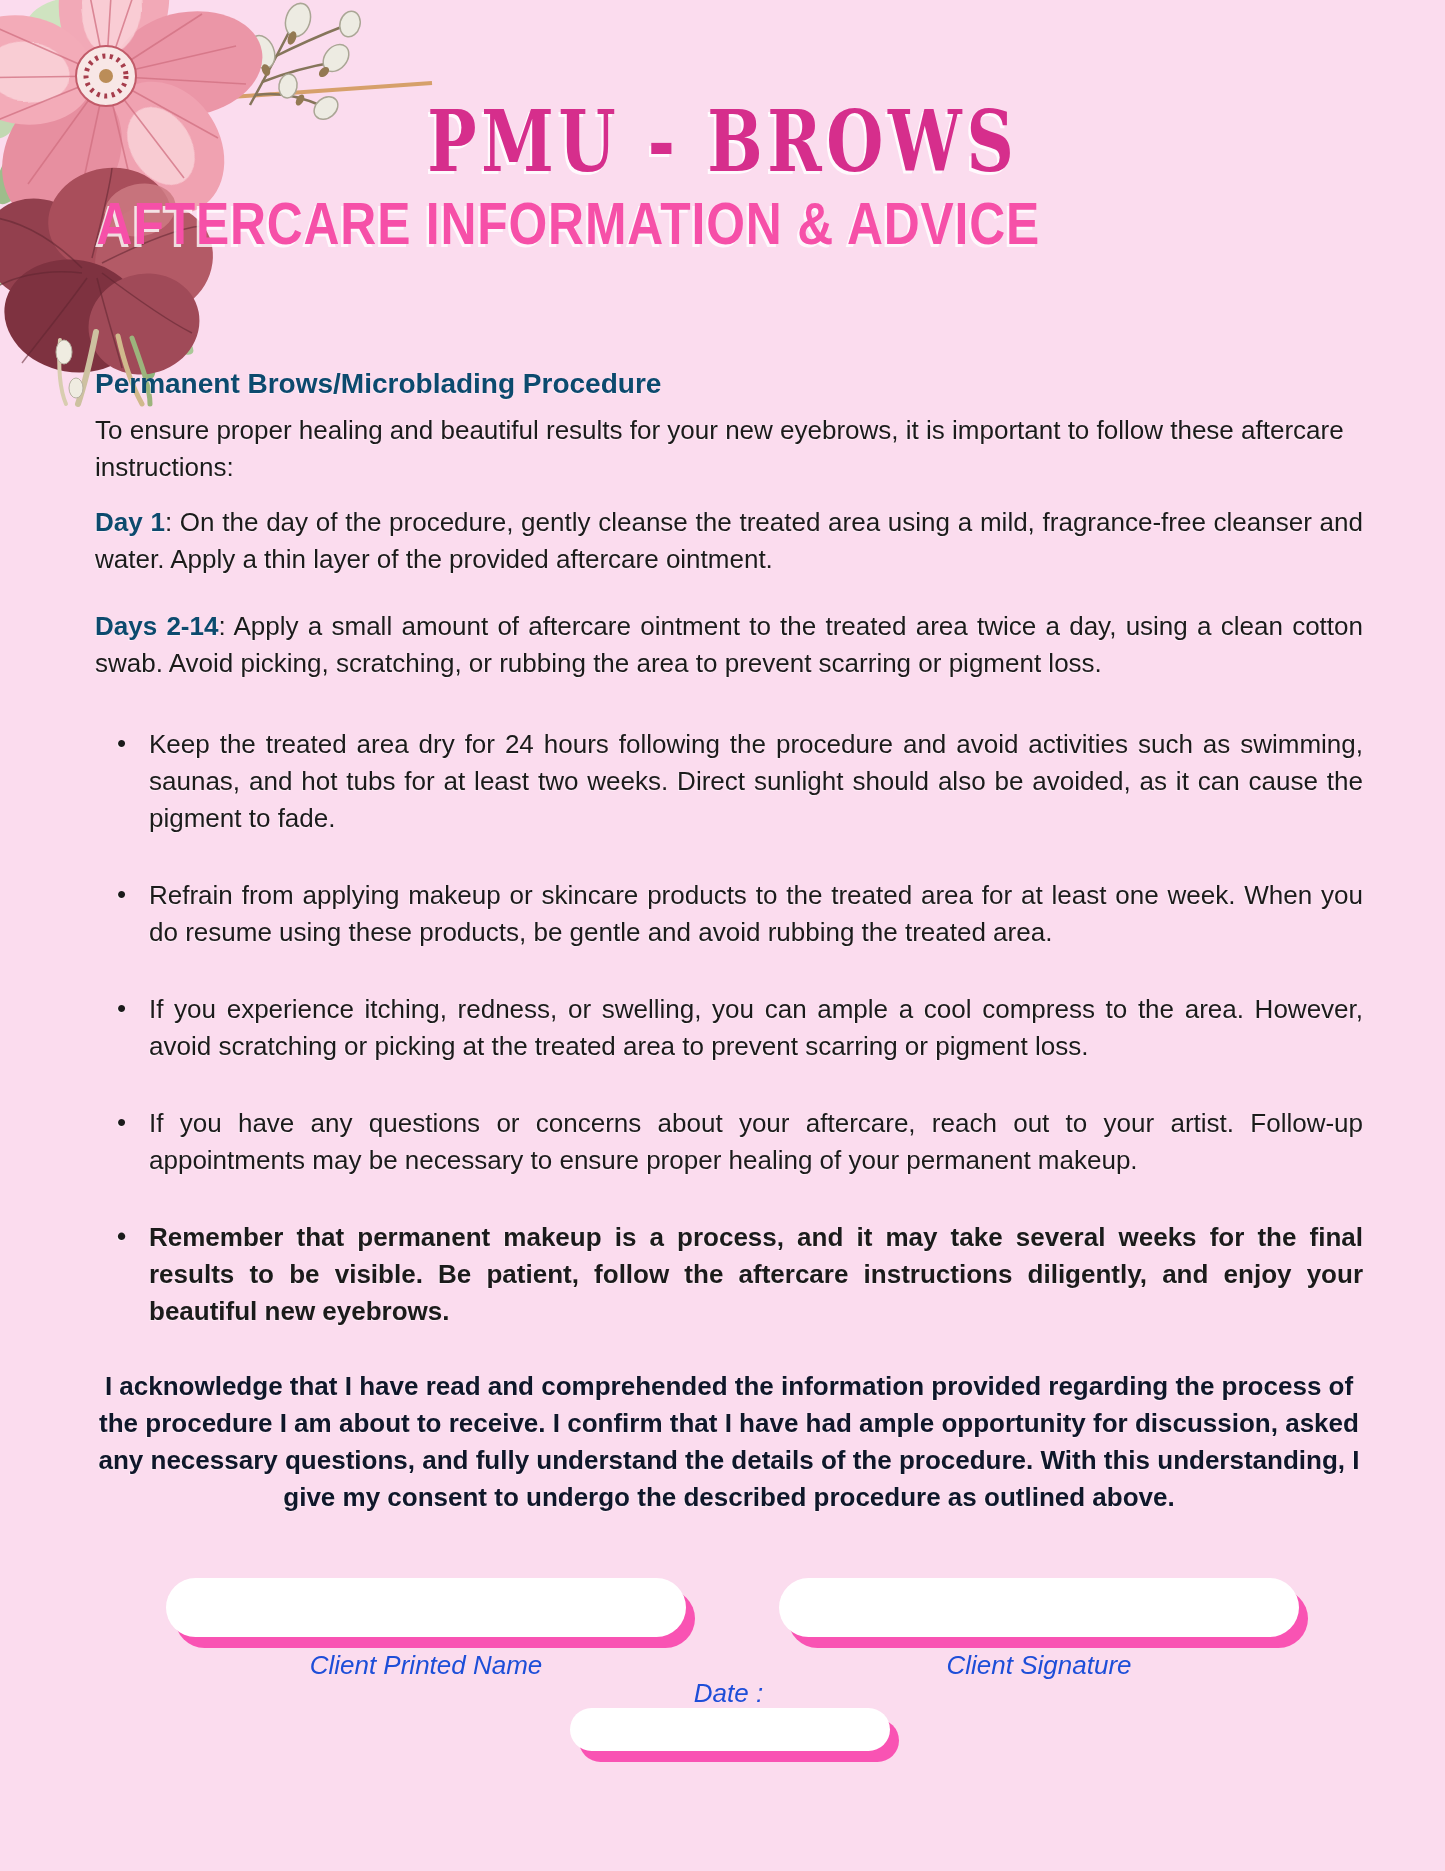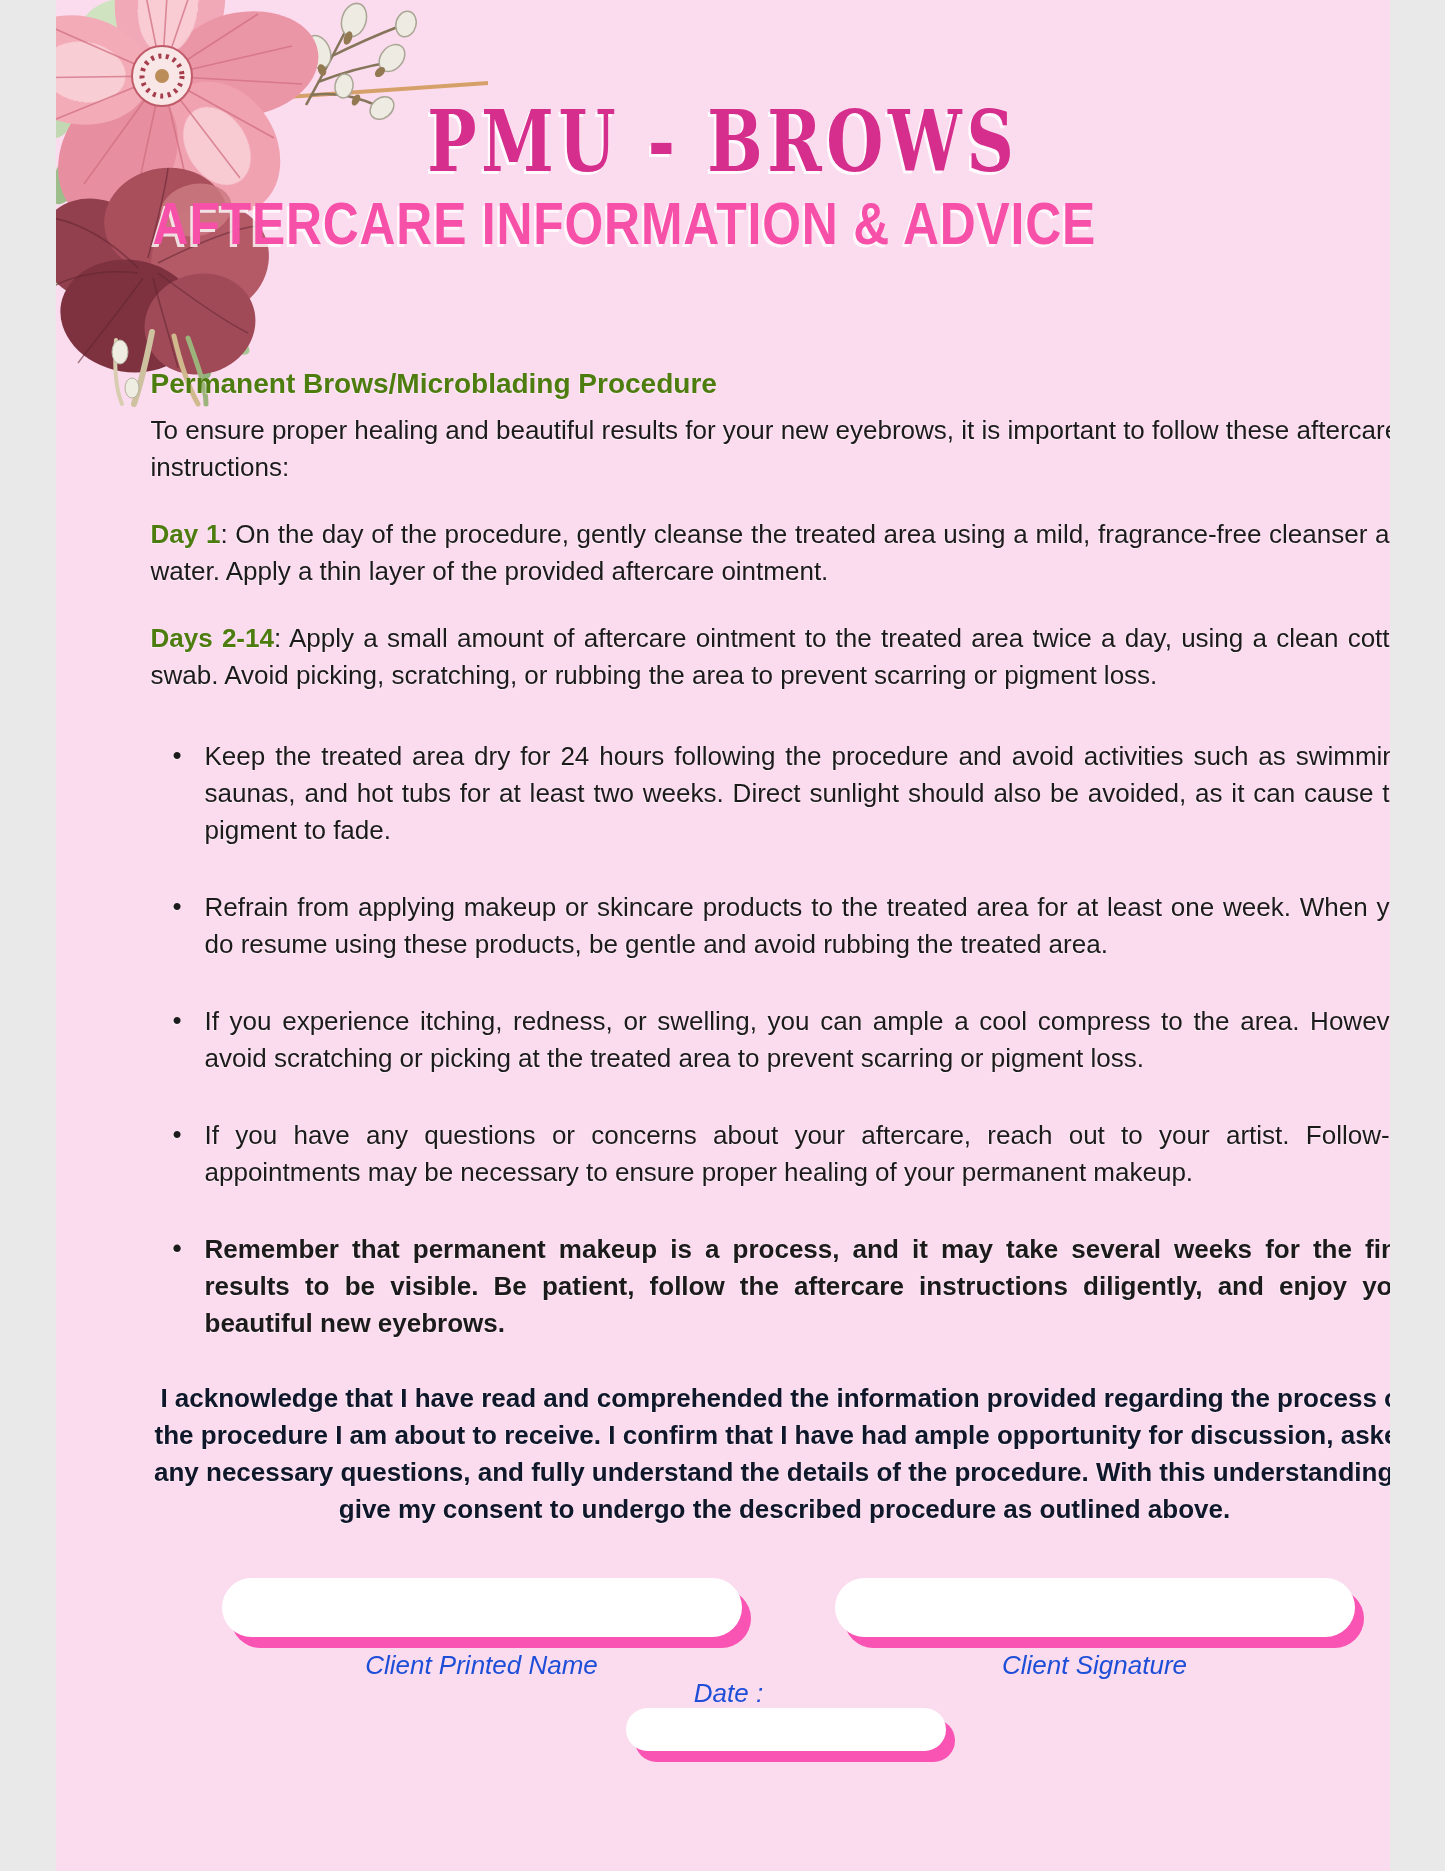"PMU - BROWS" .page { width: 1334px -> 1445px }
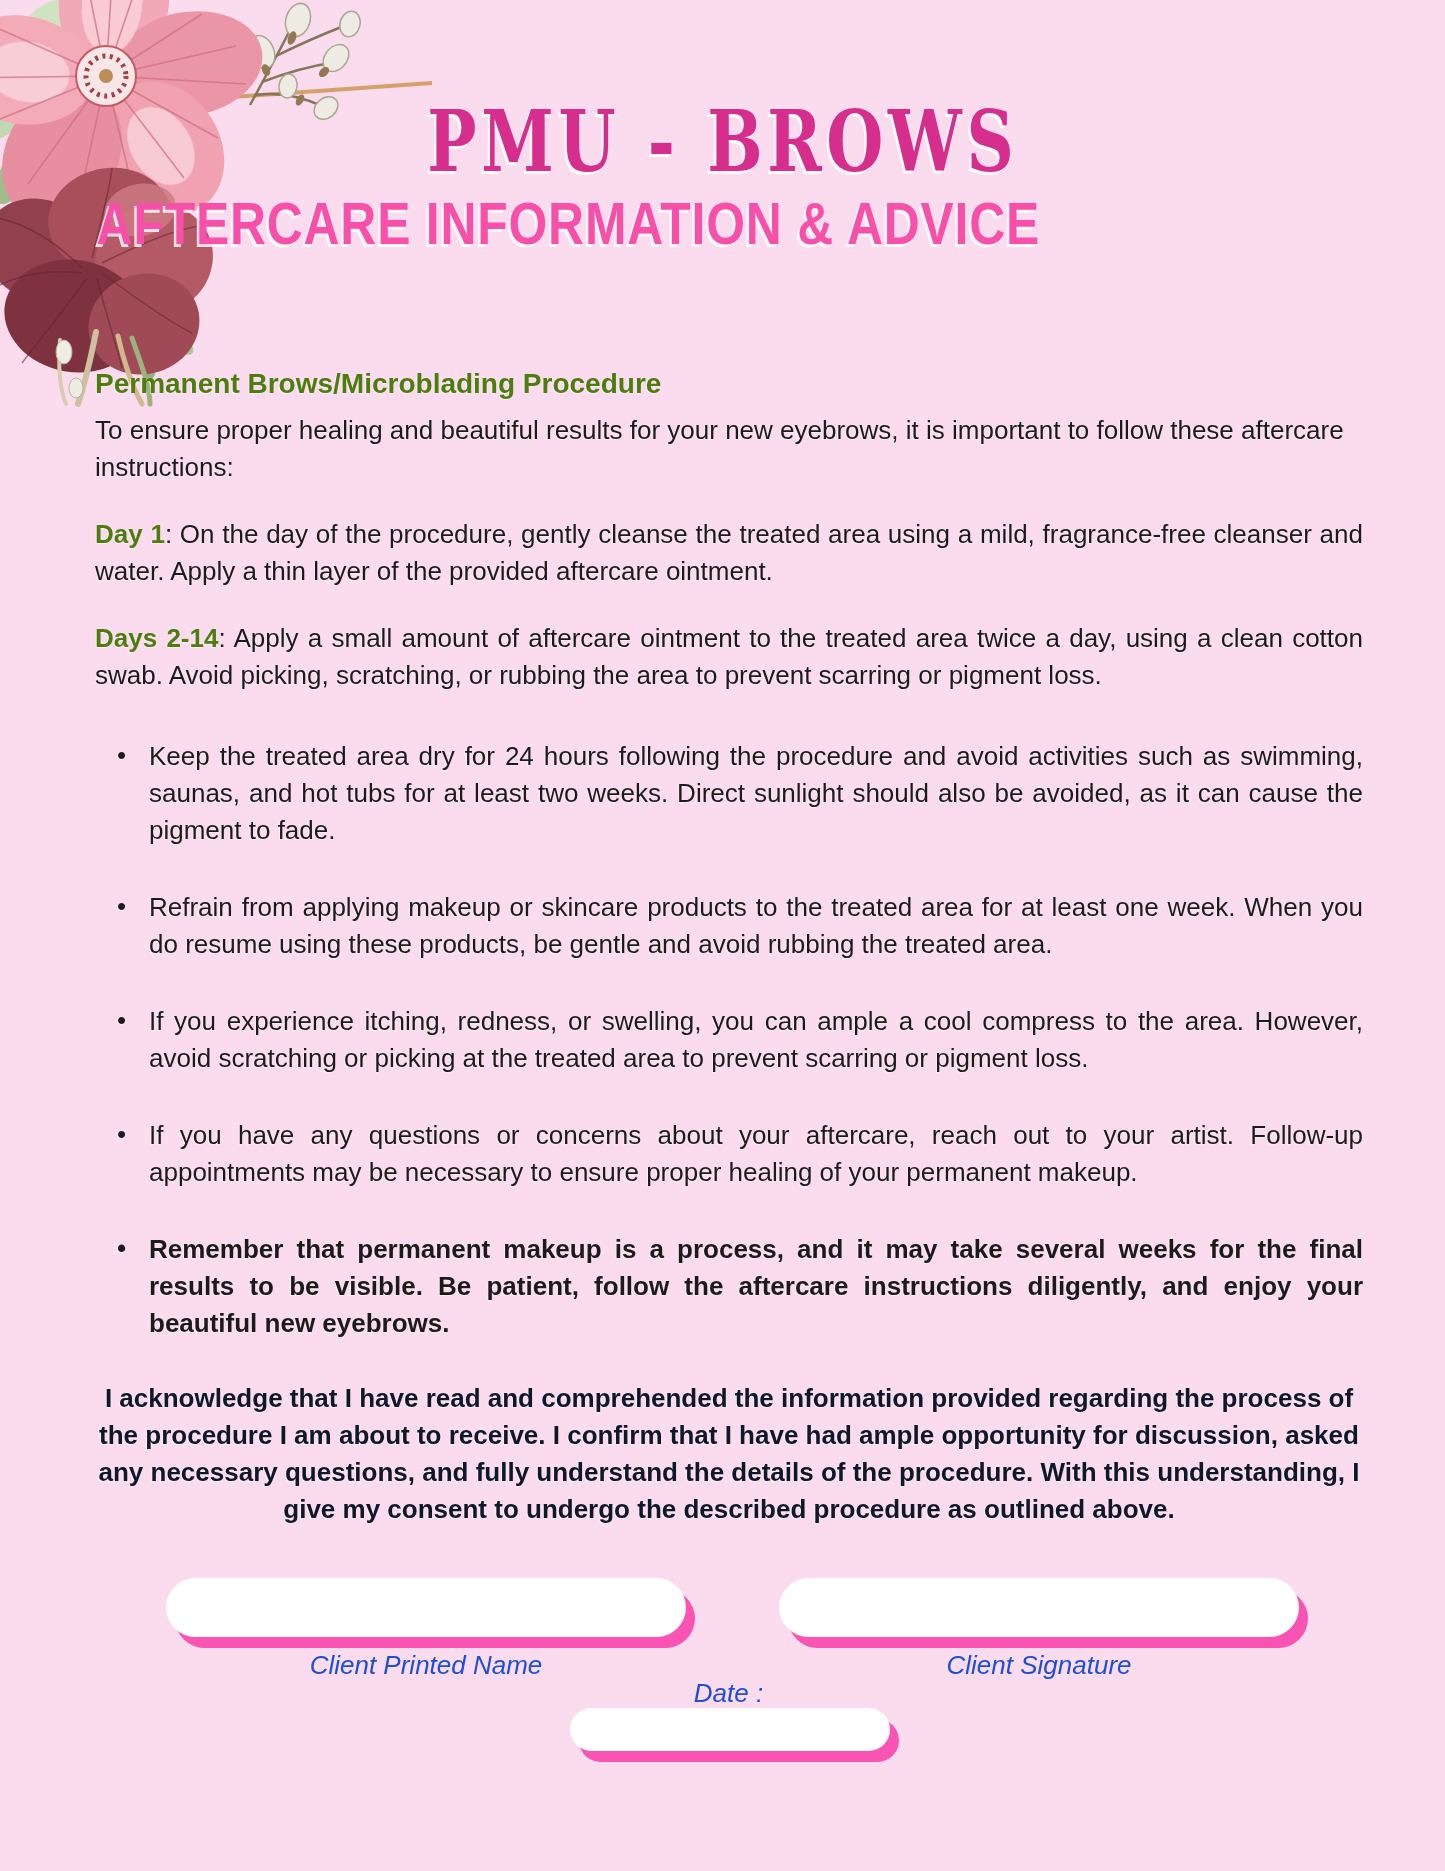"Permanent Brows/Microblading Procedure" .para b, .content h2 { color: #4d7c0f -> #0c4a6e }
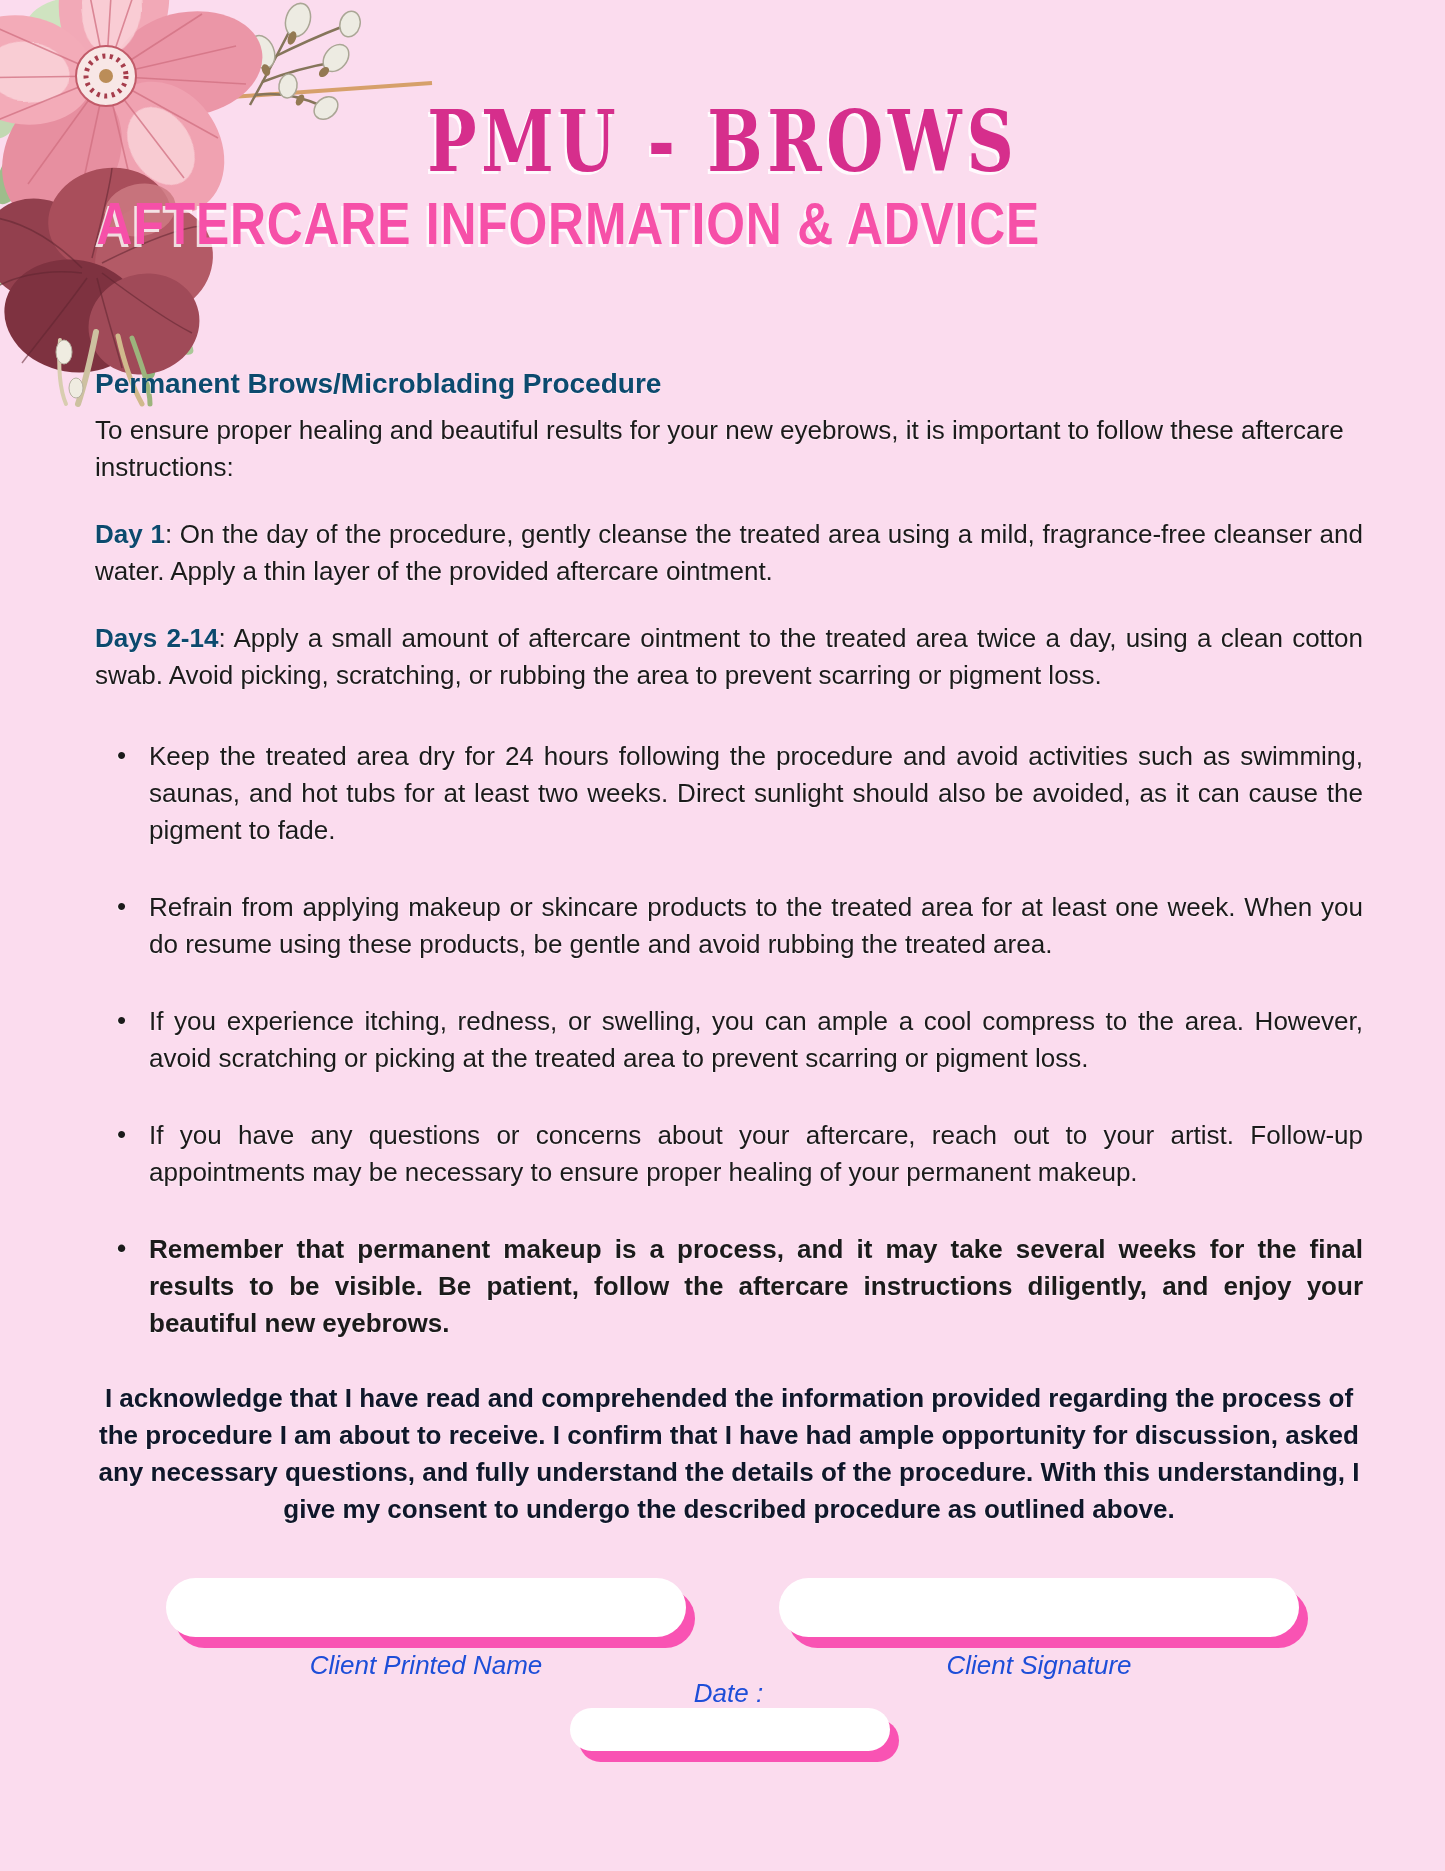"To ensure proper healing and" .intro { margin-bottom: 30px -> 18px }
